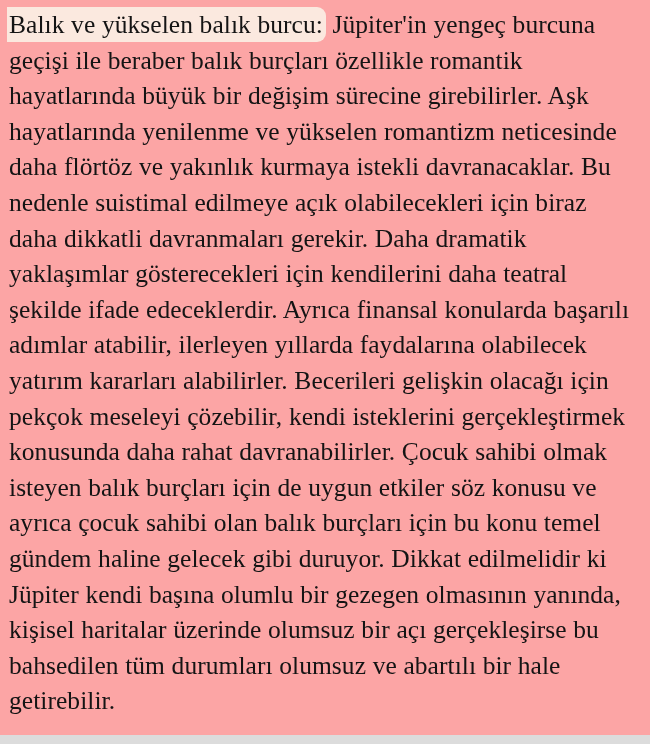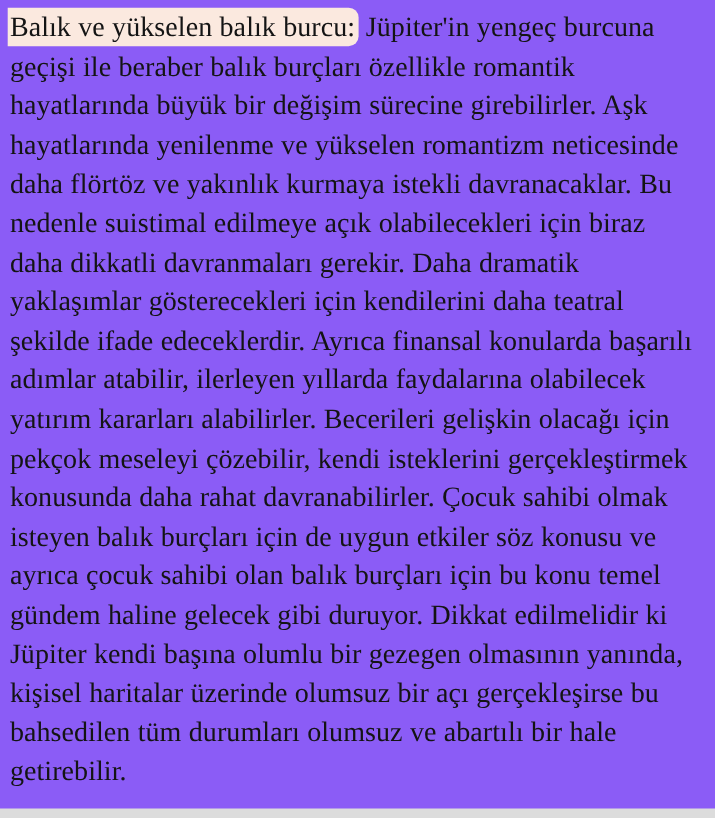"Balık ve yükselen balık burcu:" #article-card { background: #8b5cf6 -> #fca5a5 }
